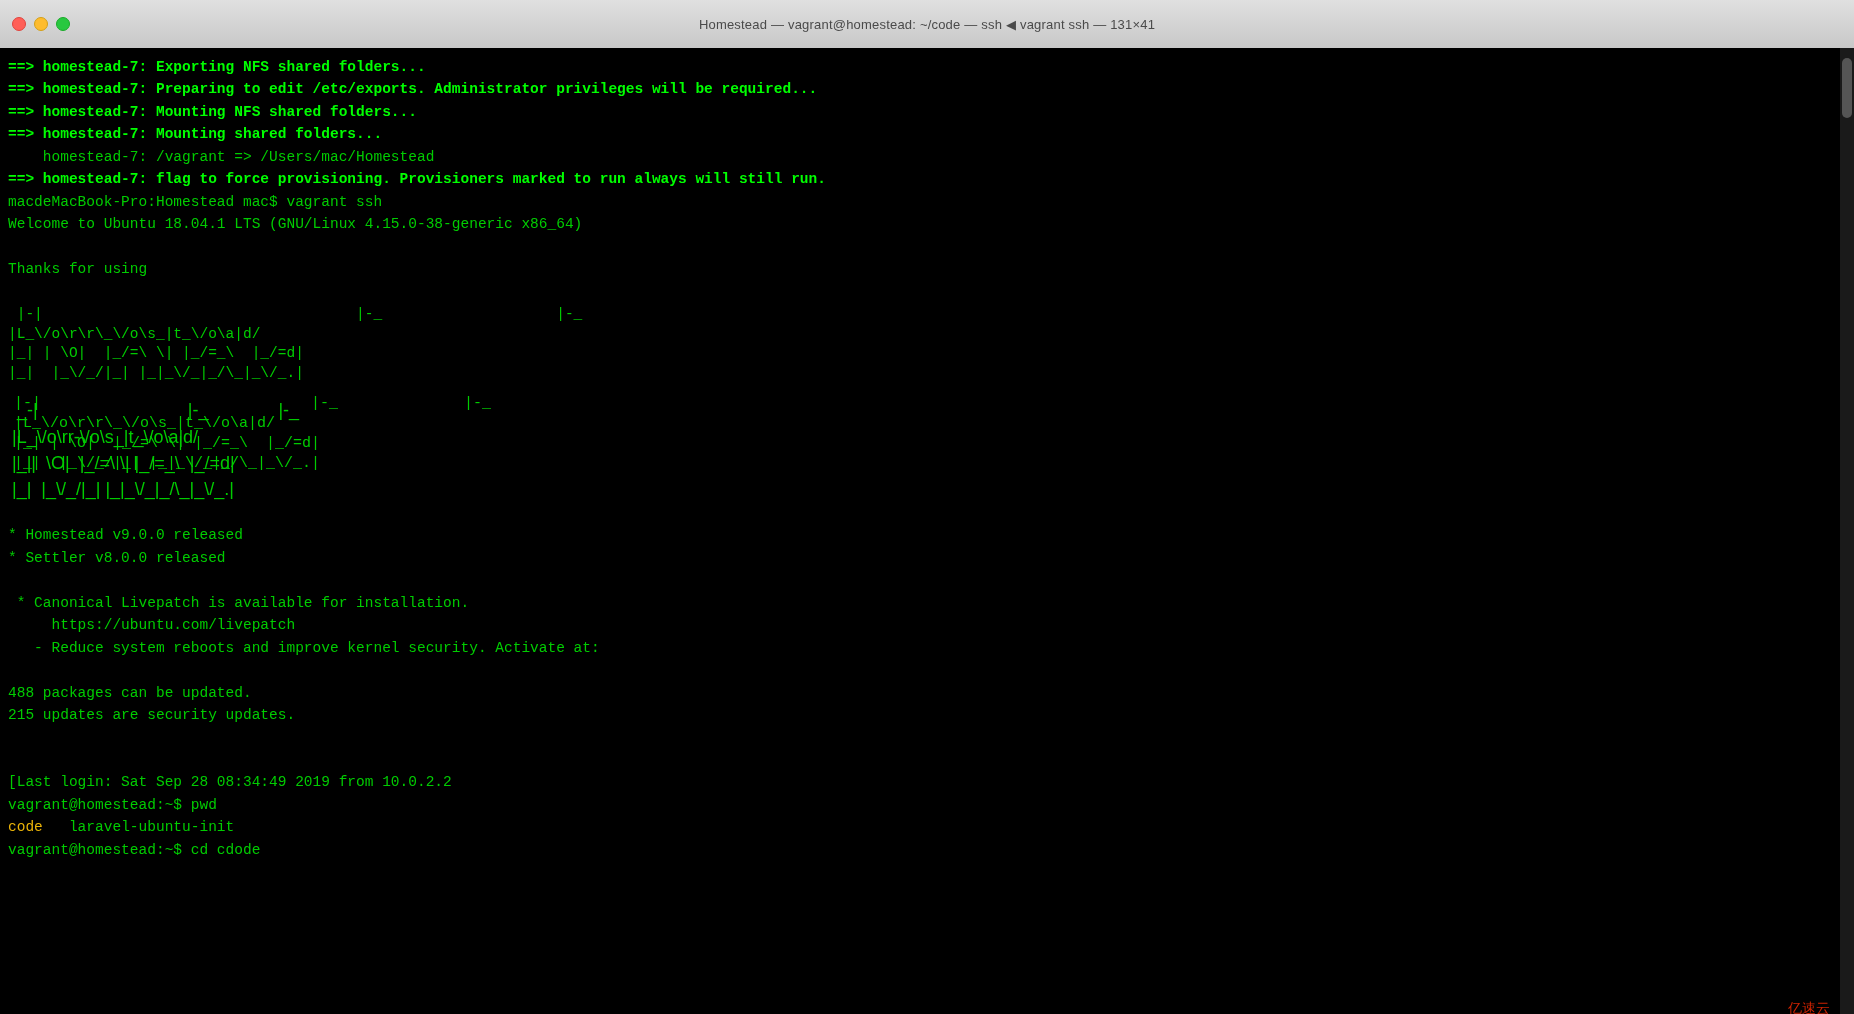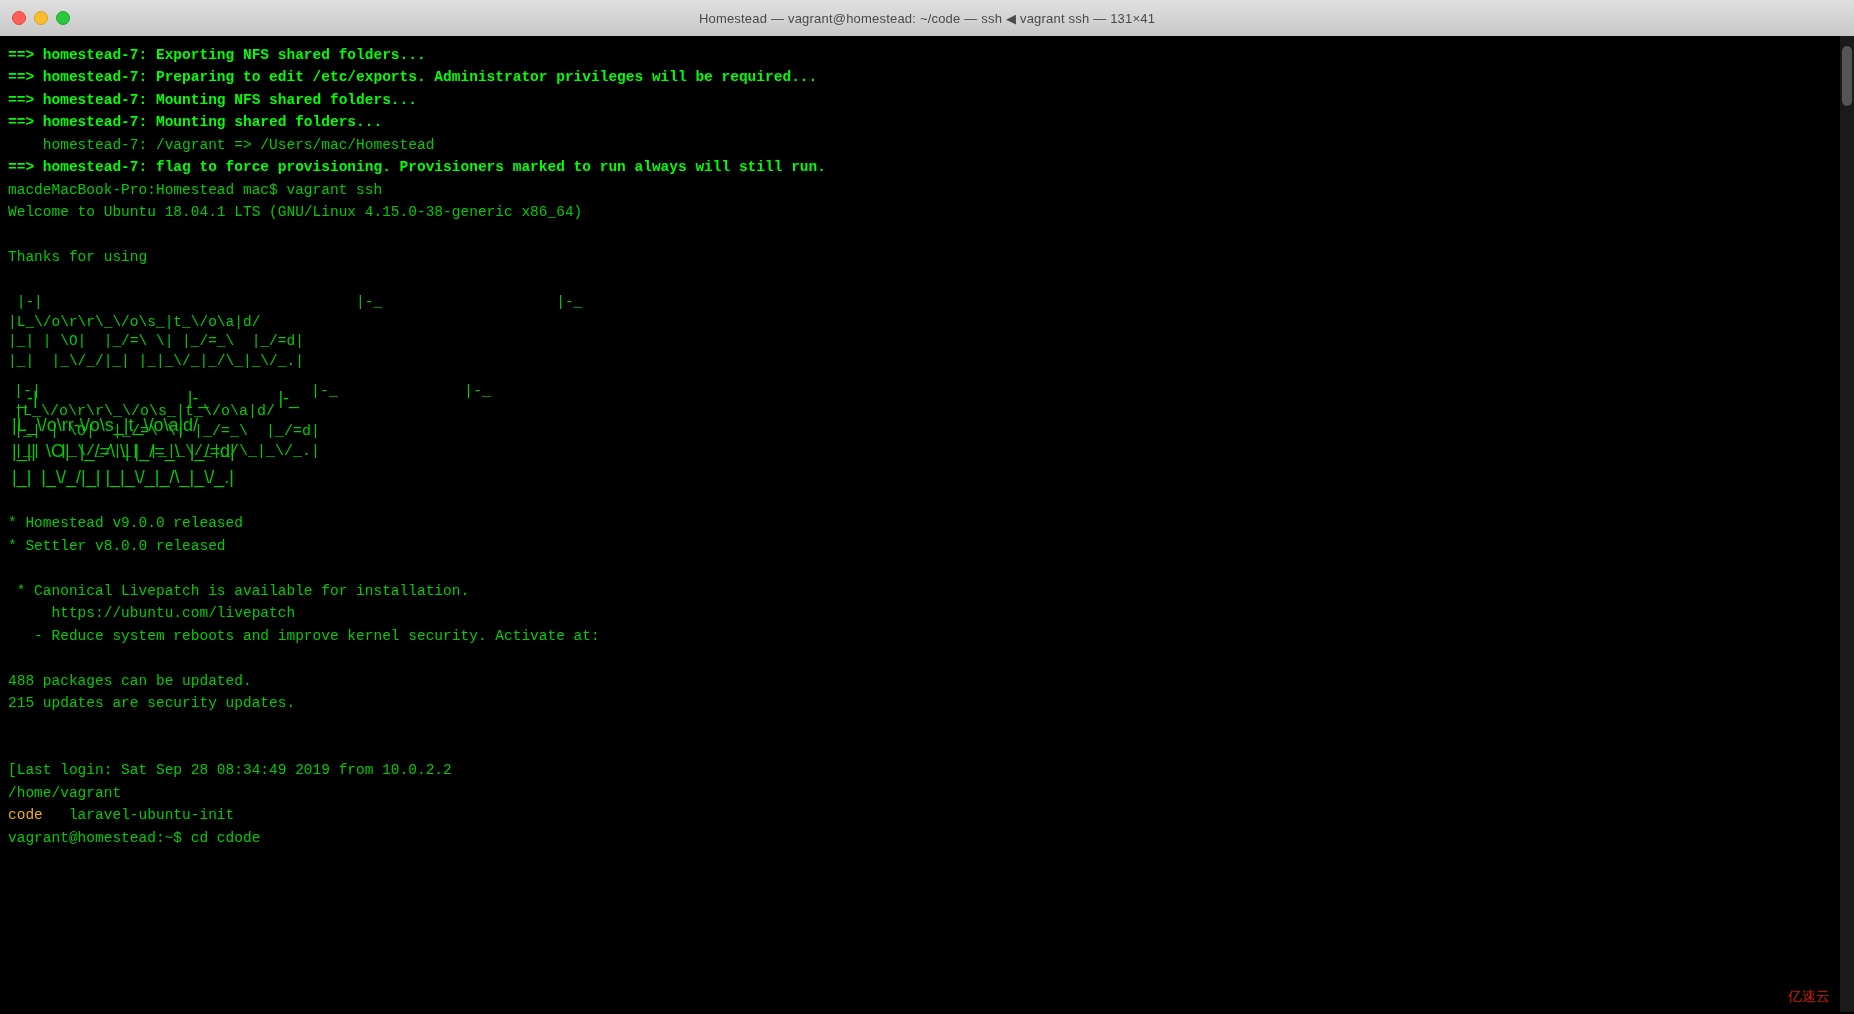"Homestead — vagrant@homestead: ~/code —" .title-bar { height: 36px -> 48px }
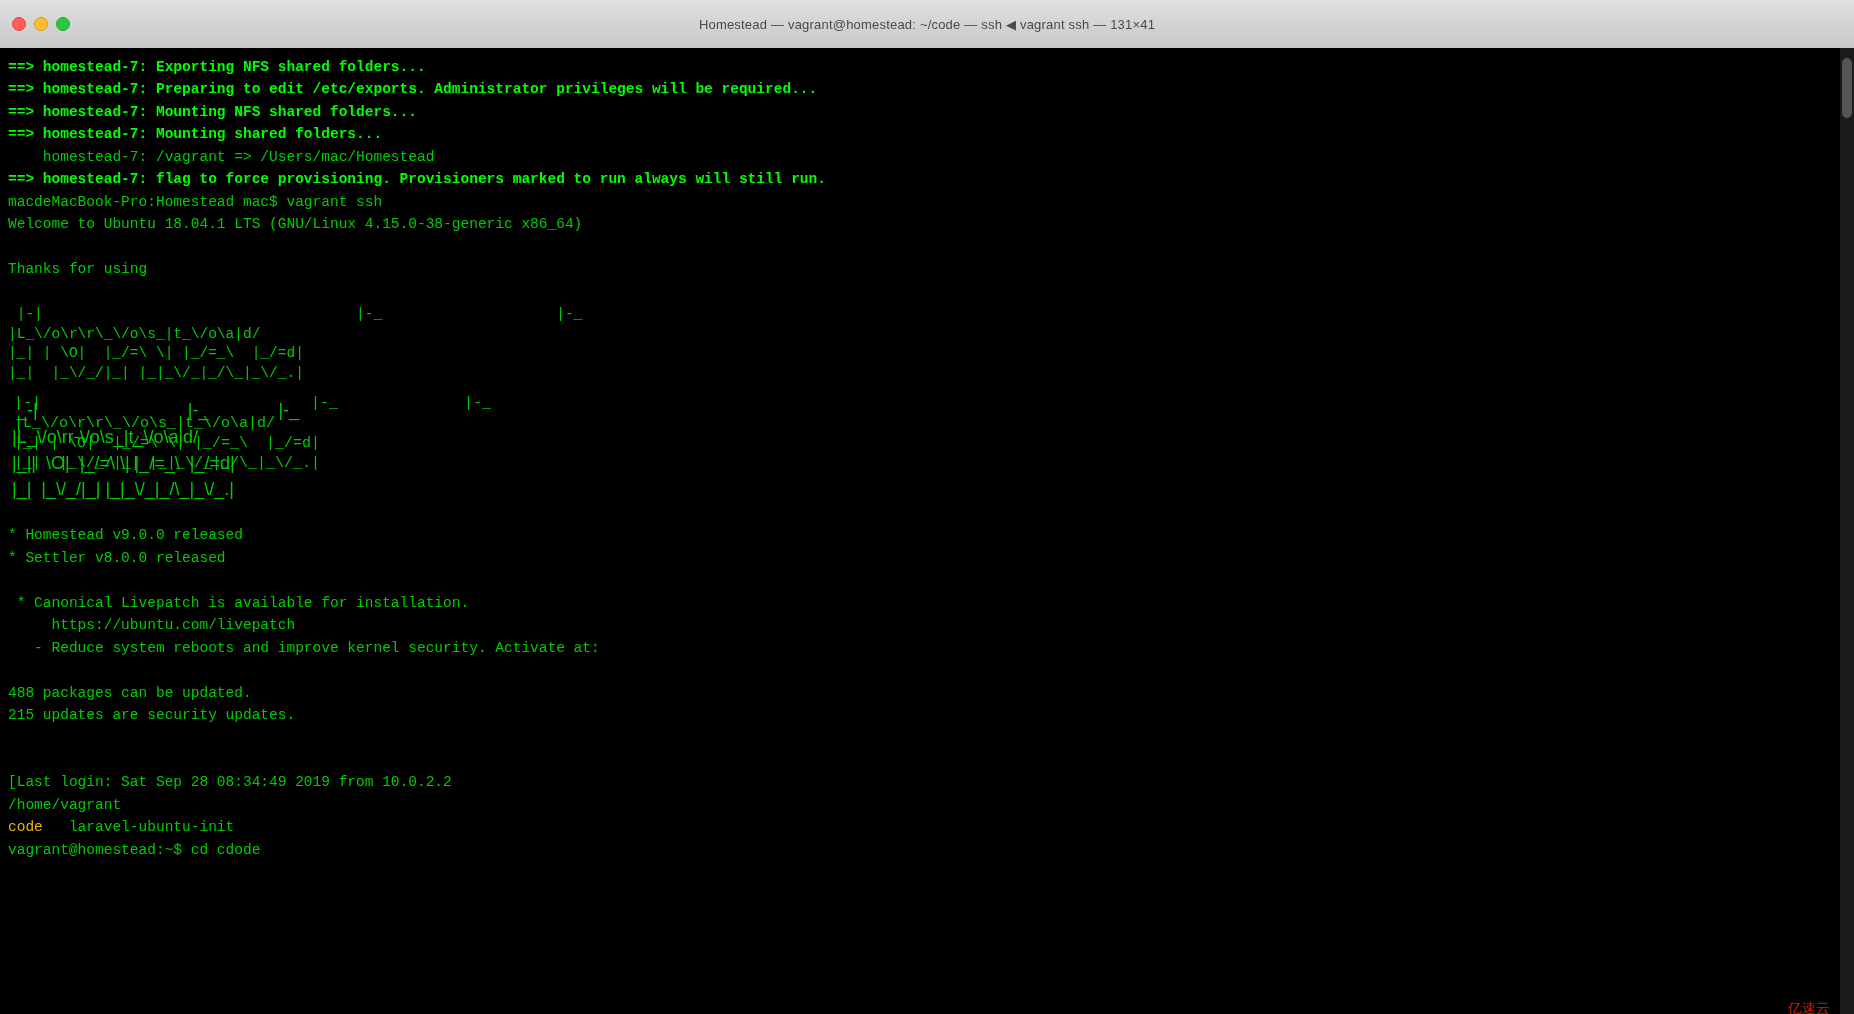"vagrant@homestead:~$ pwd" div.line { html: none -> <div>vagrant@homestead:~$ pwd</div> }
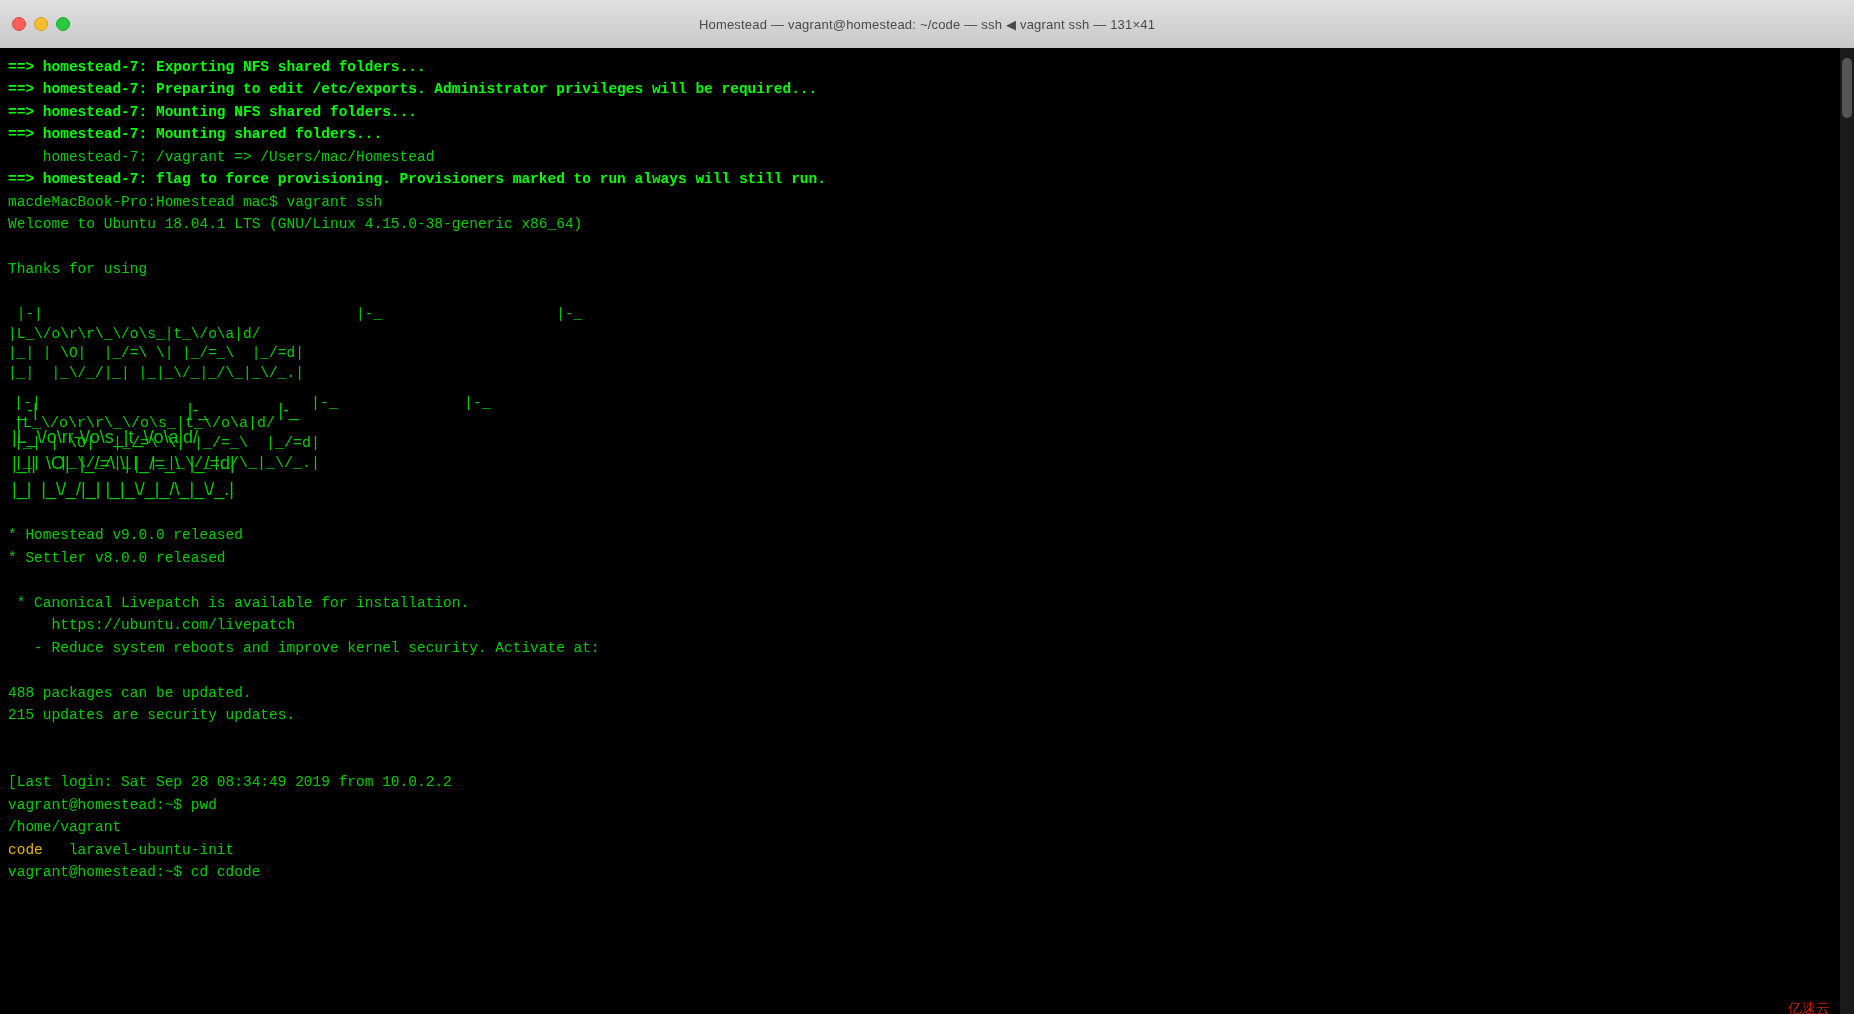"/home/vagrant" div.line { html: <div>/home/vagrant</div> -> none }
